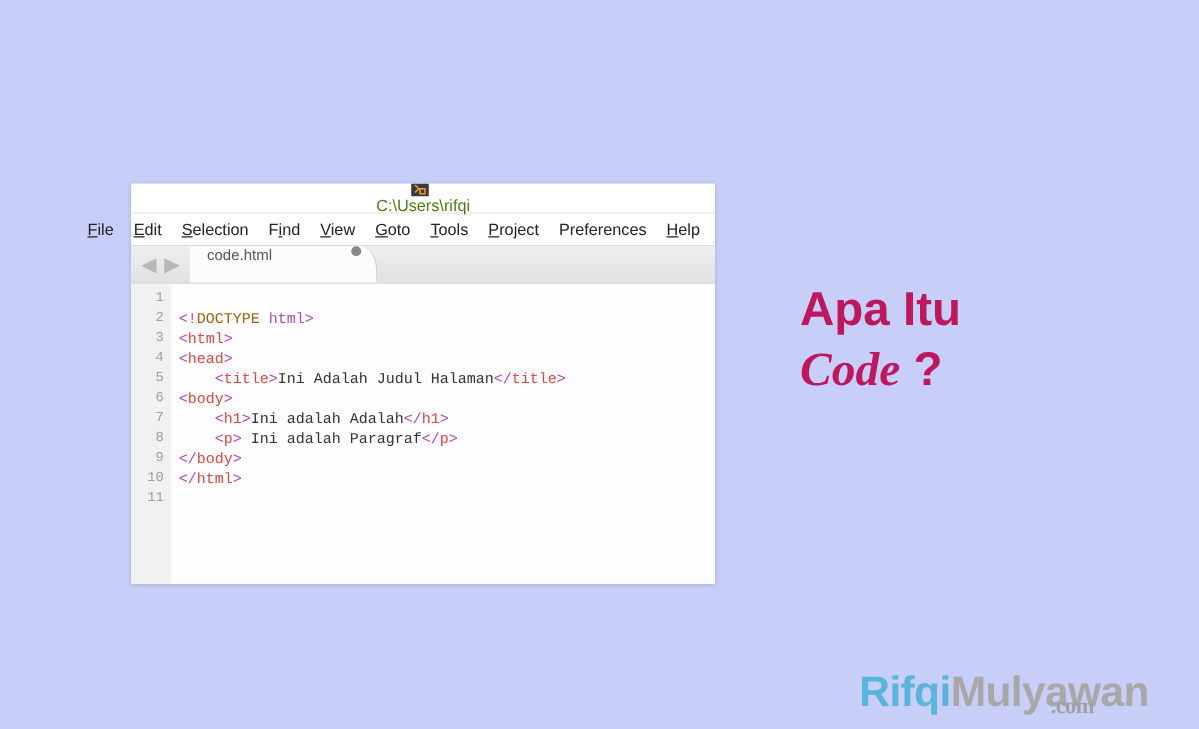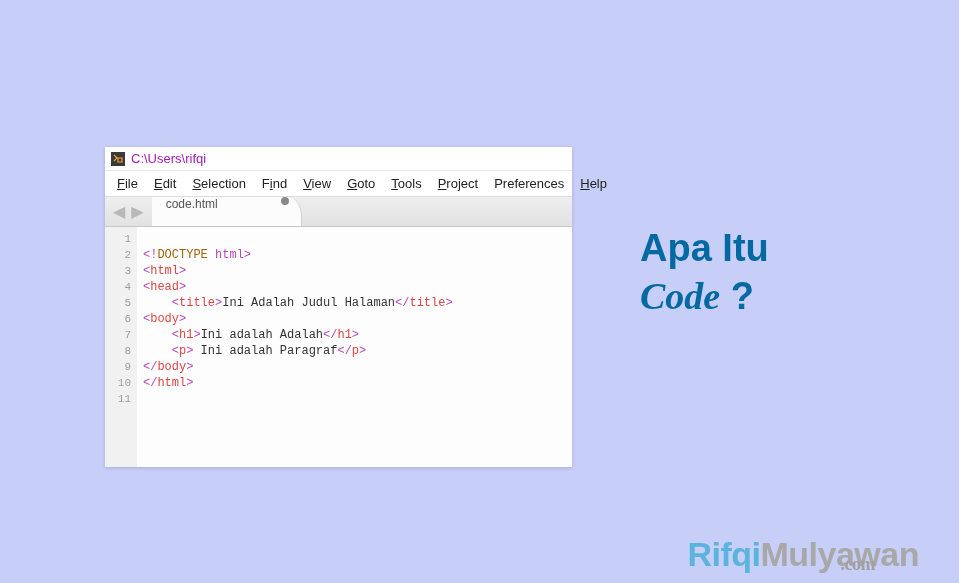"C:\Users\rifqi" .titlebar { color: #a21caf -> #4d7c0f; flex-direction: none -> column }
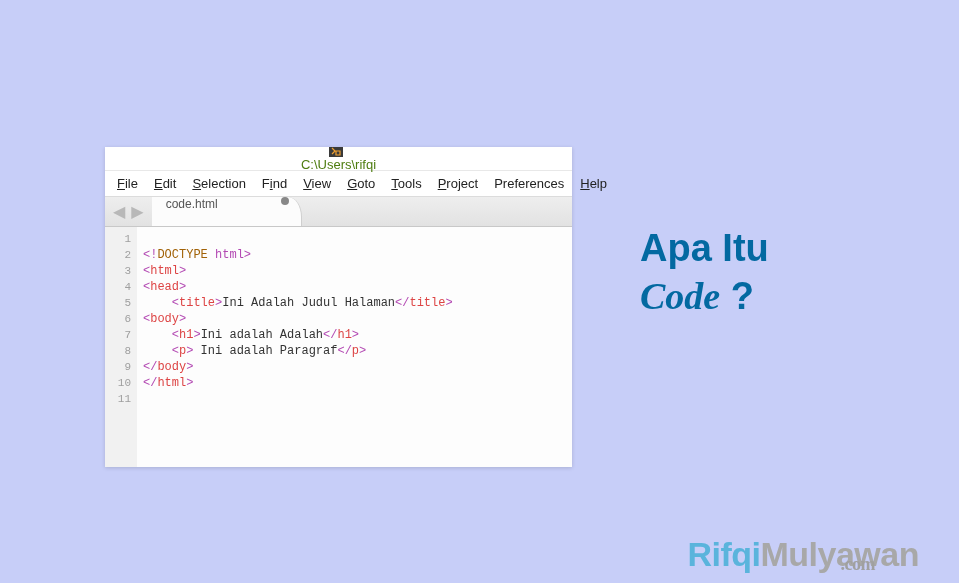"File" .menubar { justify-content: none -> flex-end }
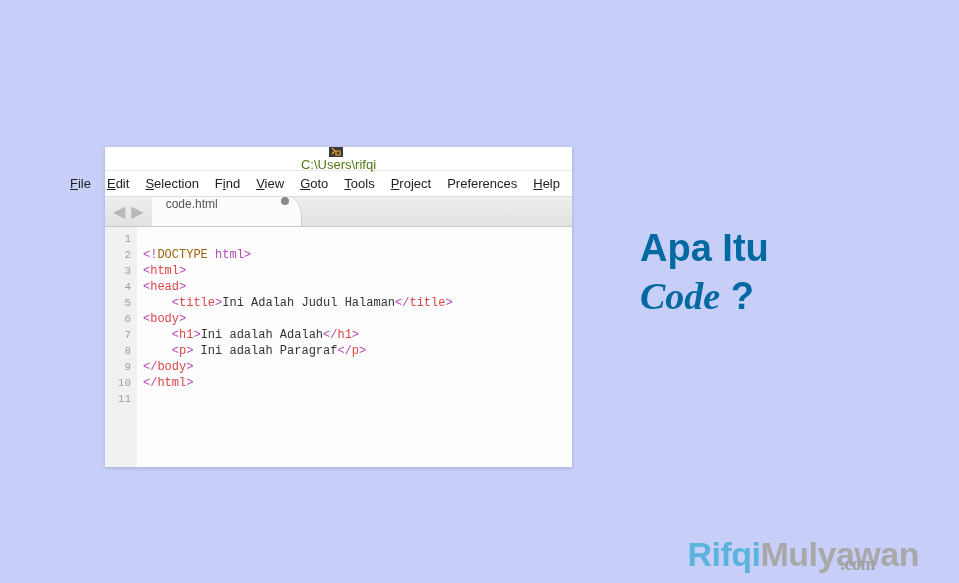"Apa Itu" .heading { color: #0369a1 -> #be185d }
